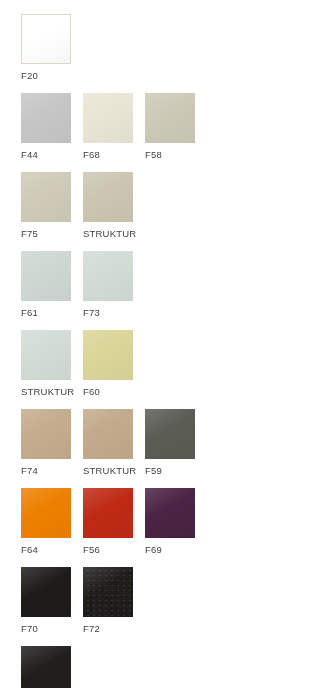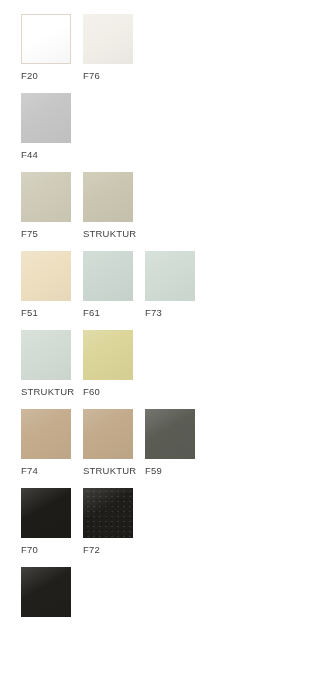"F76" div.swatch-cell { html: <div> <div></div> <div>F76</div> </div> -> none }
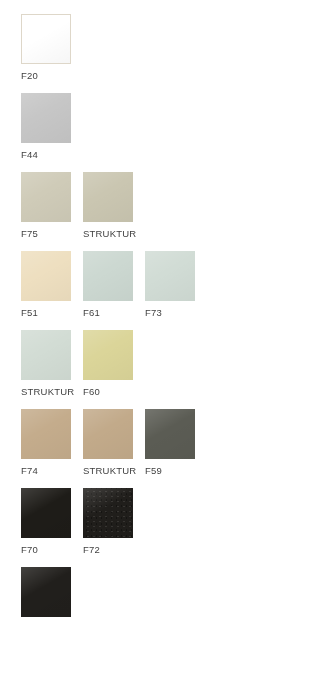"F68" div.swatch-cell { html: none -> <div> <div></div> <div>F68</div> </div> }
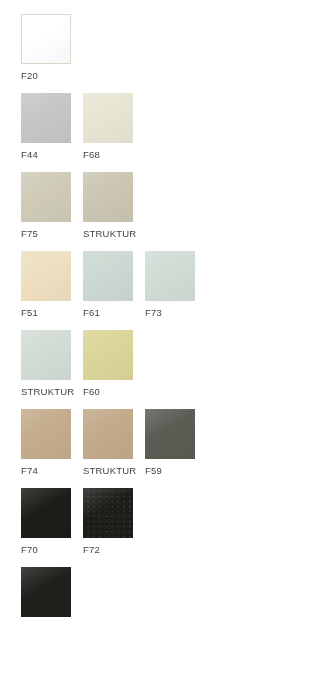"F58" div.swatch-cell { html: none -> <div> <div></div> <div>F58</div> </div> }
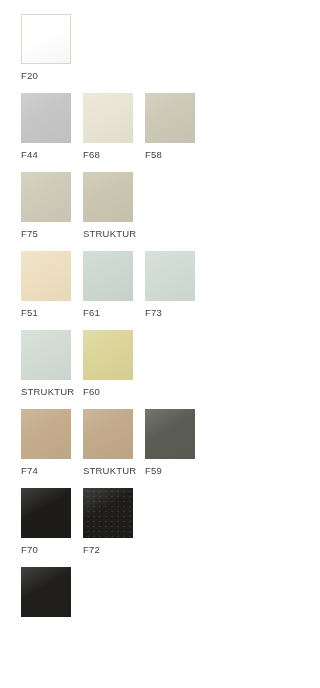"F51" div.swatch-cell { html: <div> <div></div> <div>F51</div> </div> -> none }
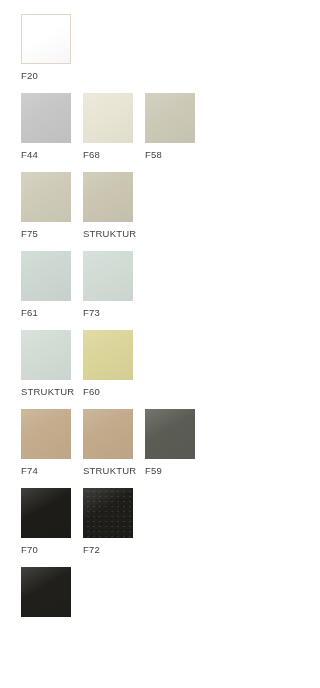"F64" div.swatch-row { html: none -> <div> <div> <div></div> <div>F64</div> </div> <div> <div></div> <div>F56</div> </div> <div> <div></div> <div>F69</div> </div> </div> }
